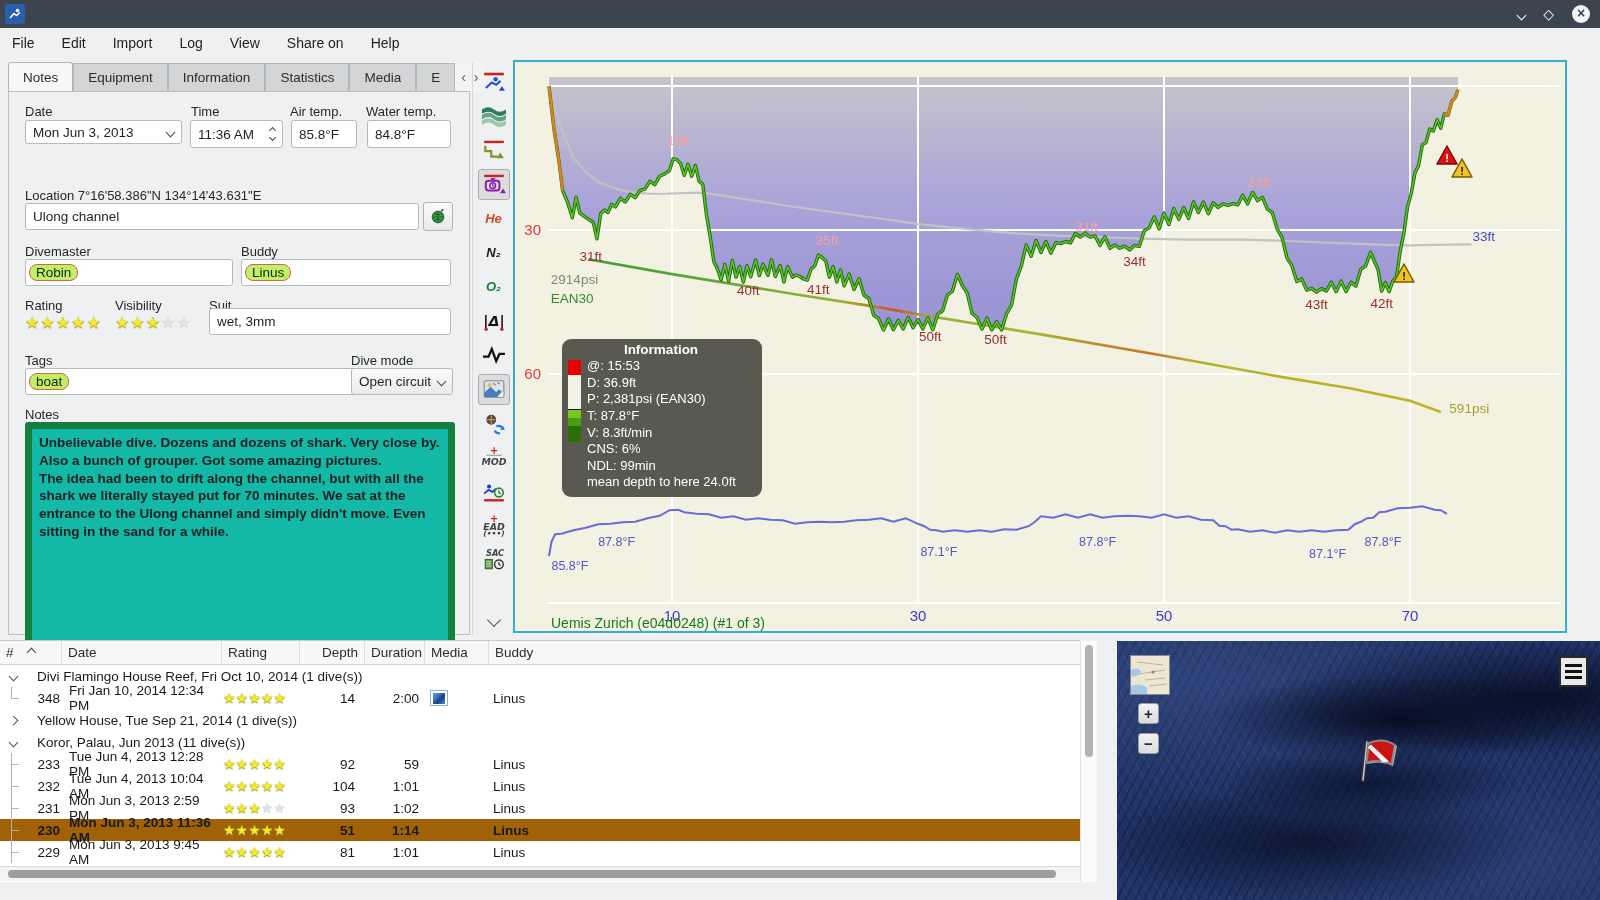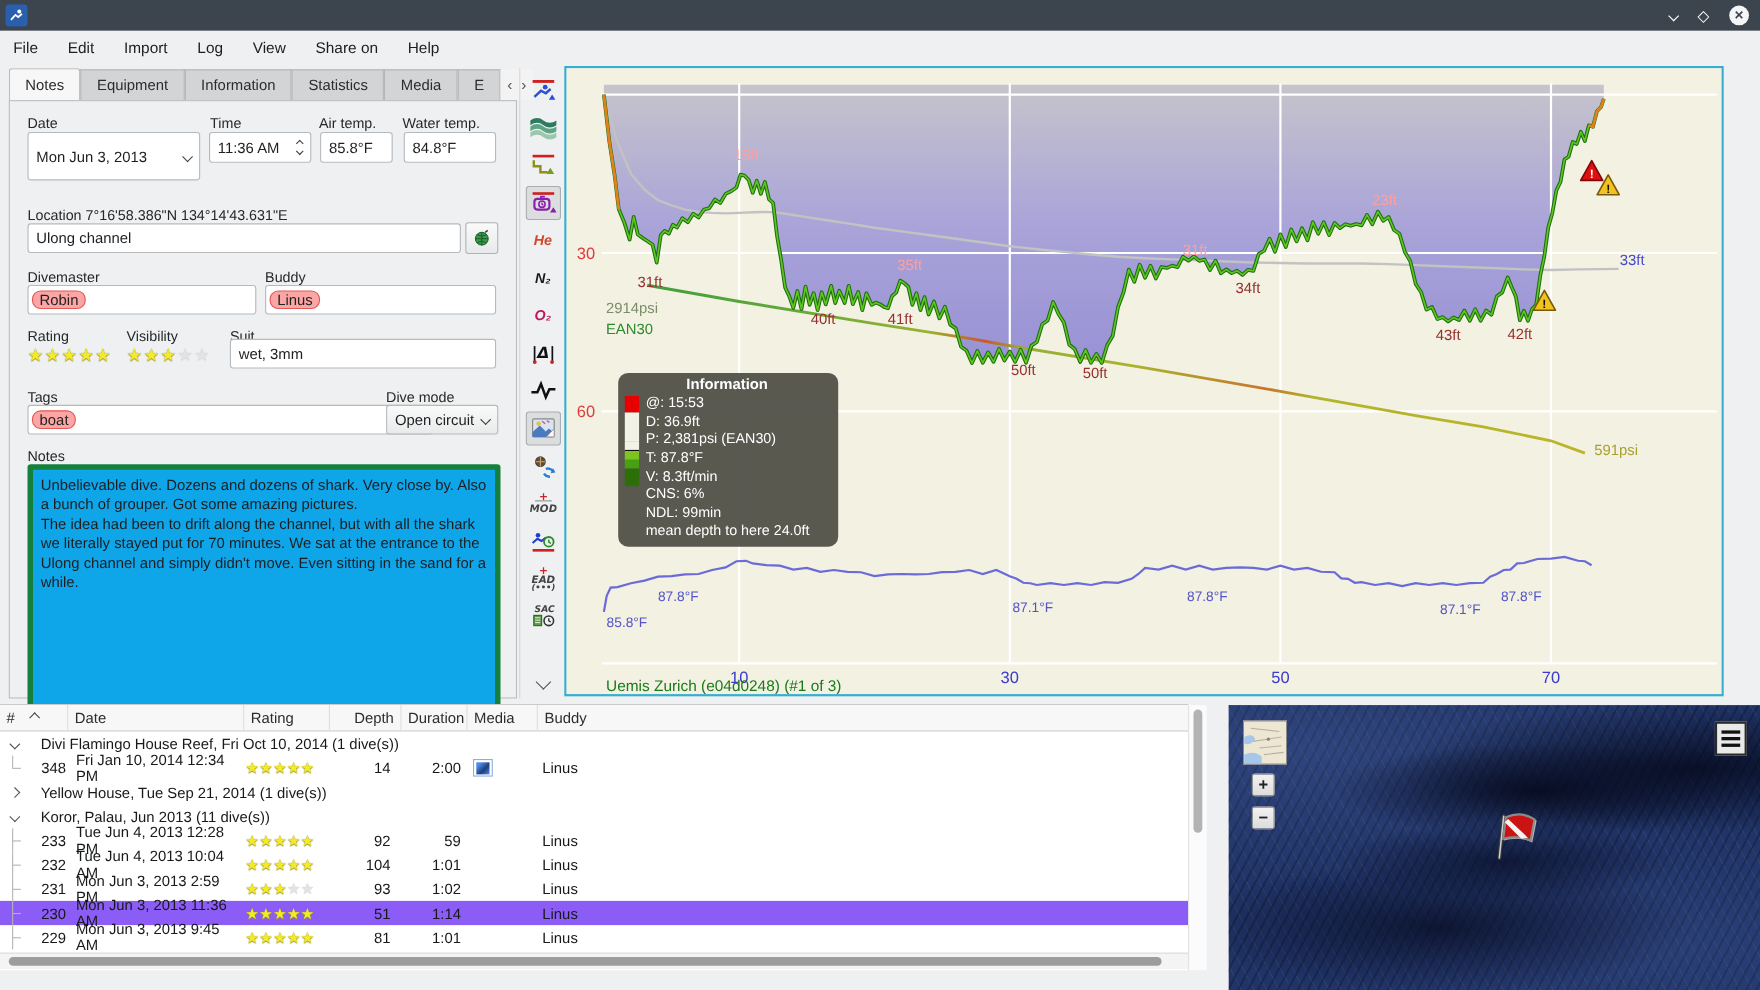"Mon Jun 3, 2013" div.fake-input { height: 44px -> 24px }
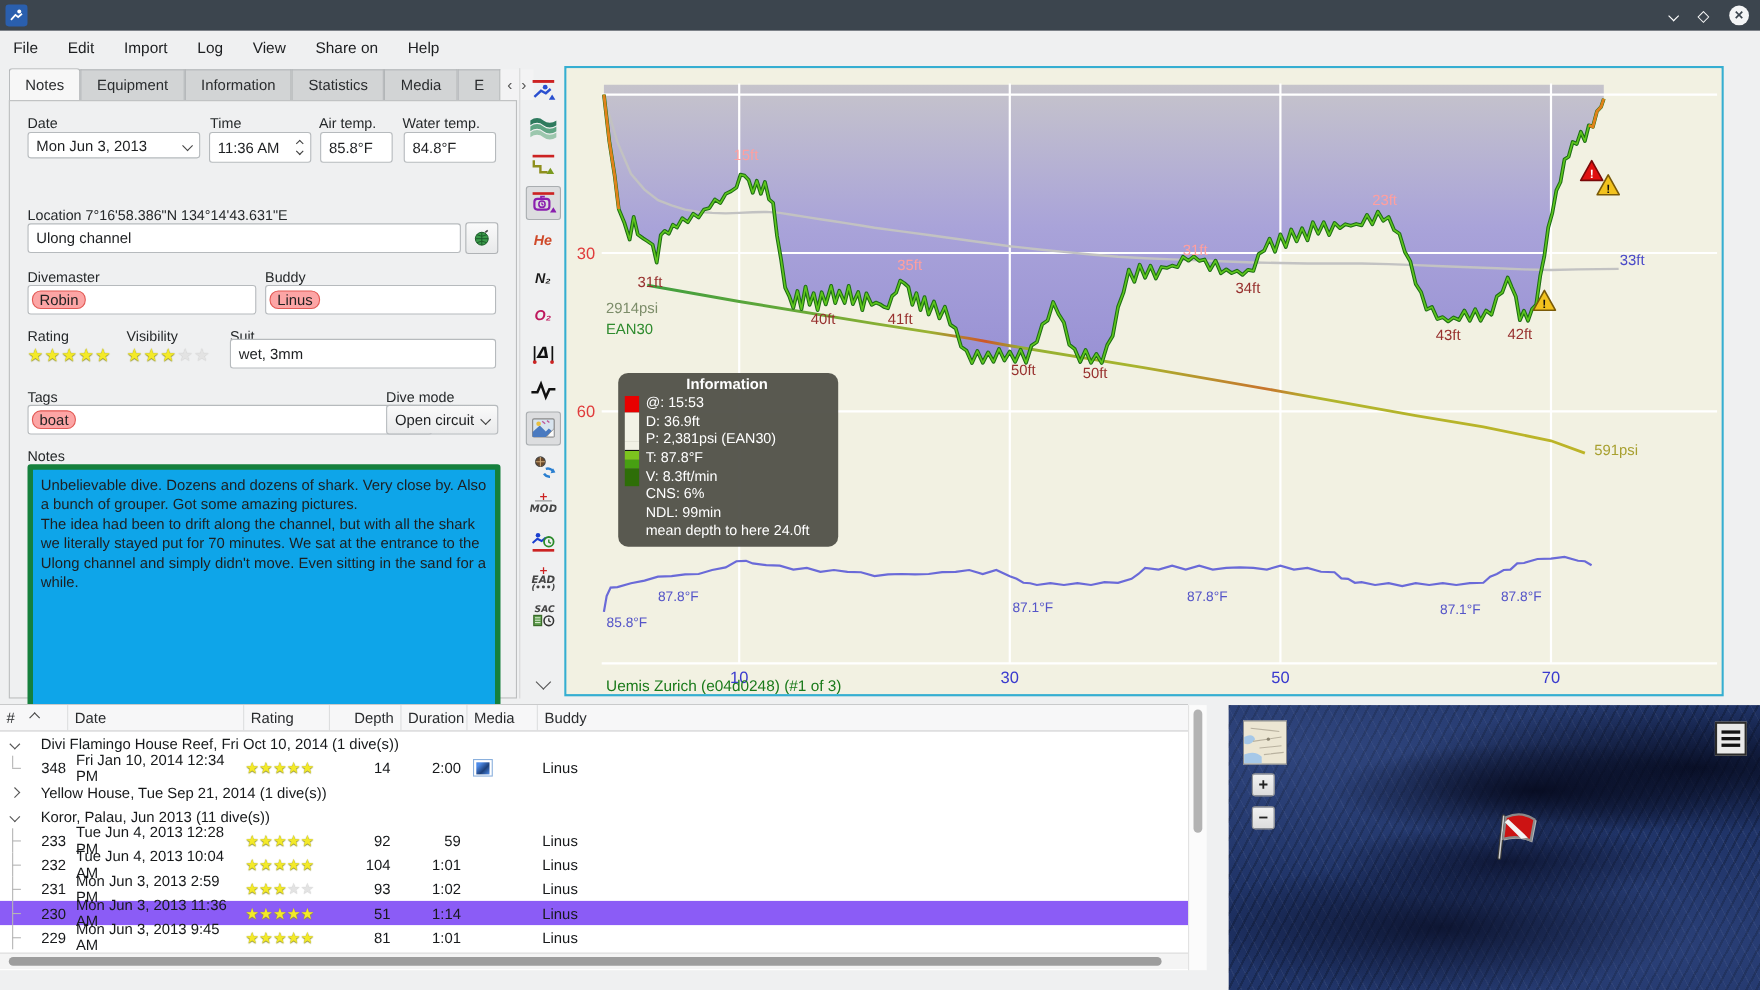"Robin" .chip { background: #fca5a5 -> #bef264 }
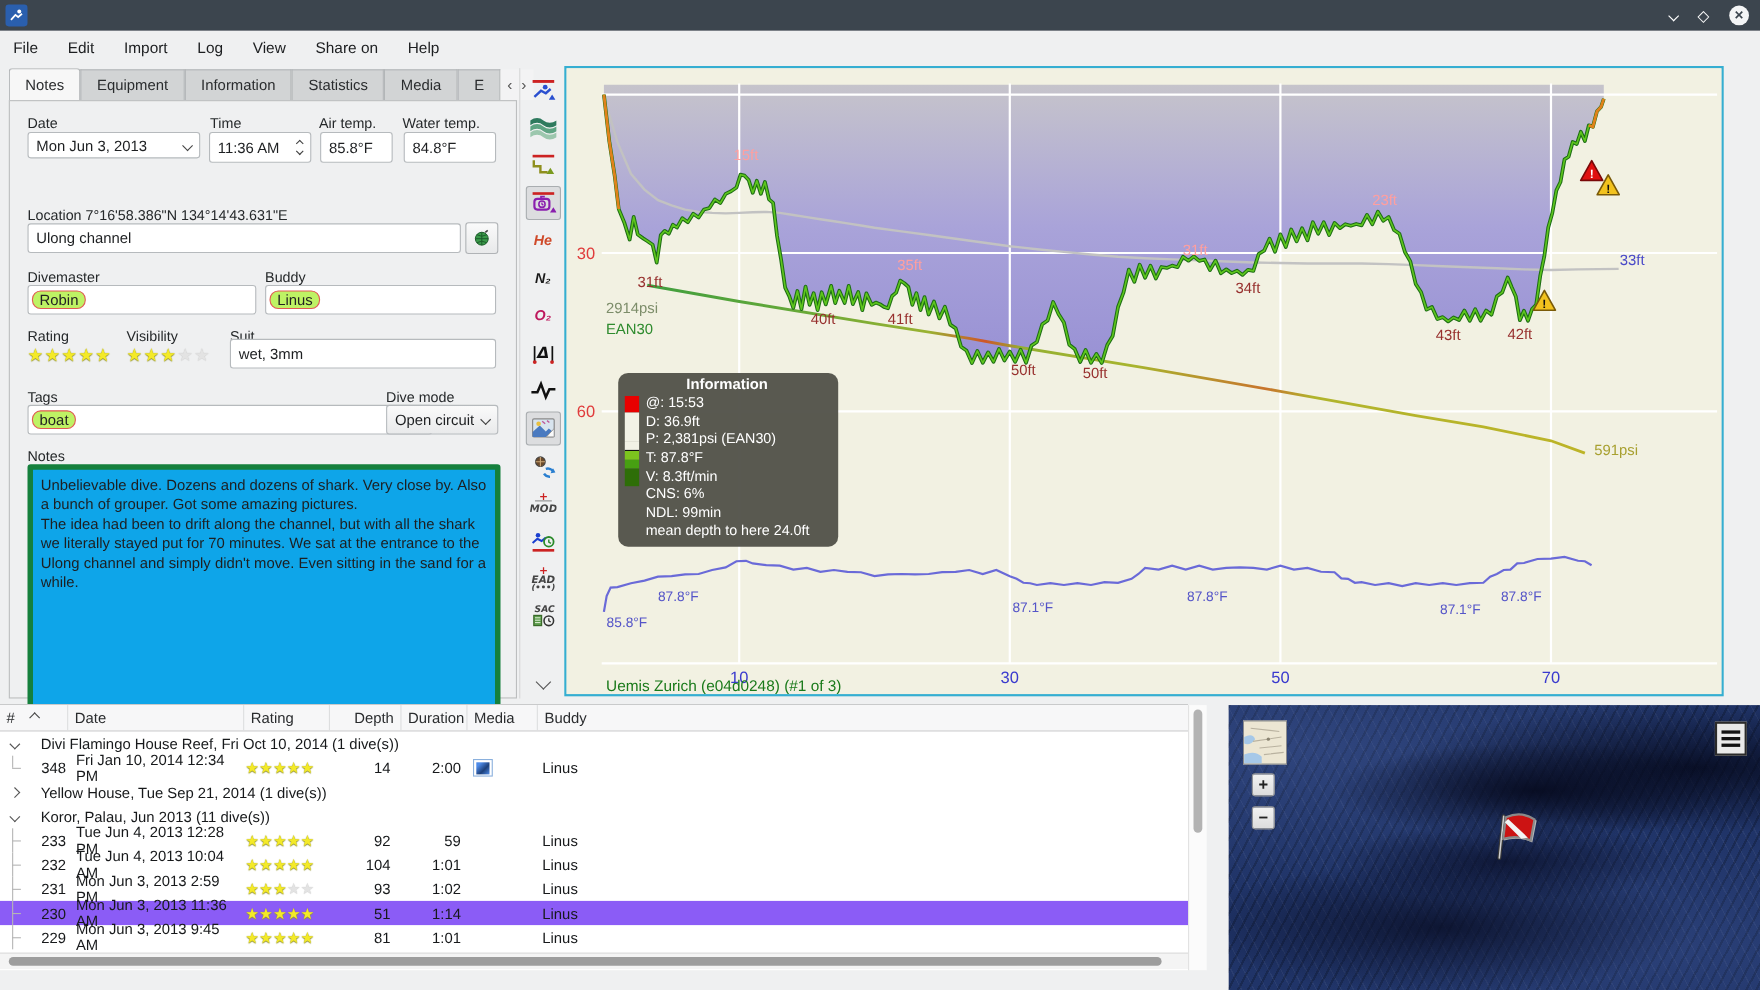"O₂" span.txt { color: #be185d -> #15803d }
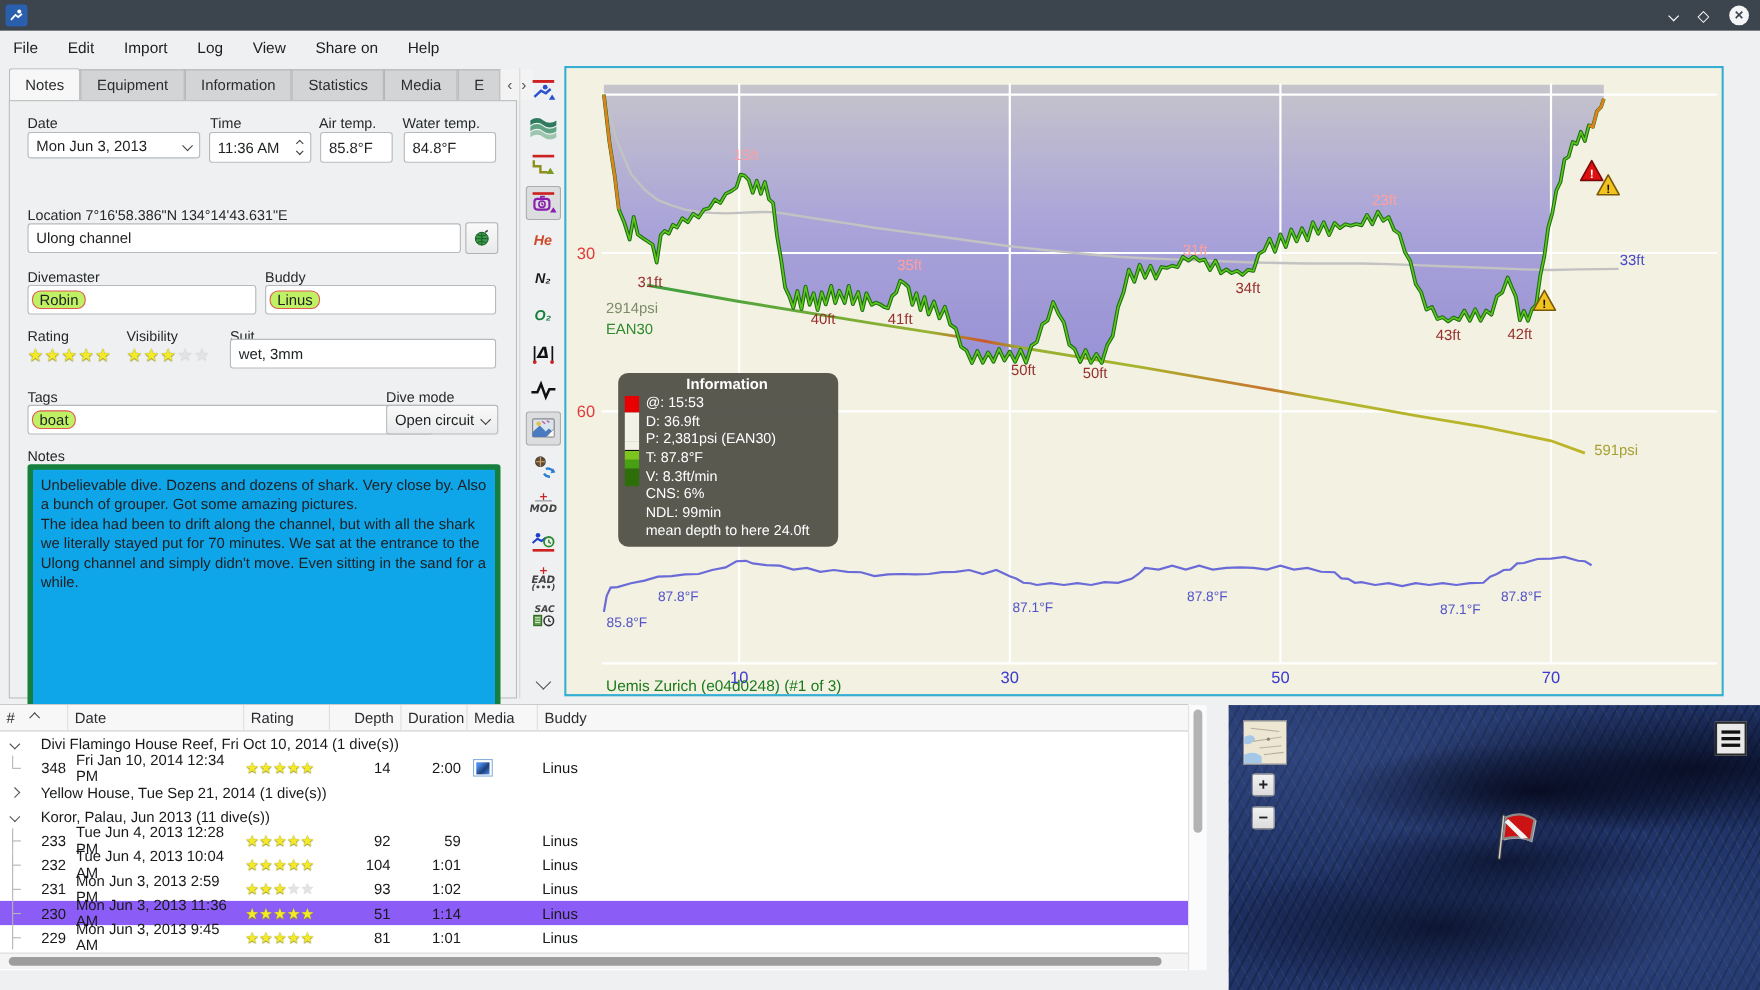"Unbelievable dive. Dozens and dozens" .notes-area { background: #0ea5e9 -> #14b8a6; border: 5px solid #15803d -> 7px solid #15803d; font-weight: none -> bold }
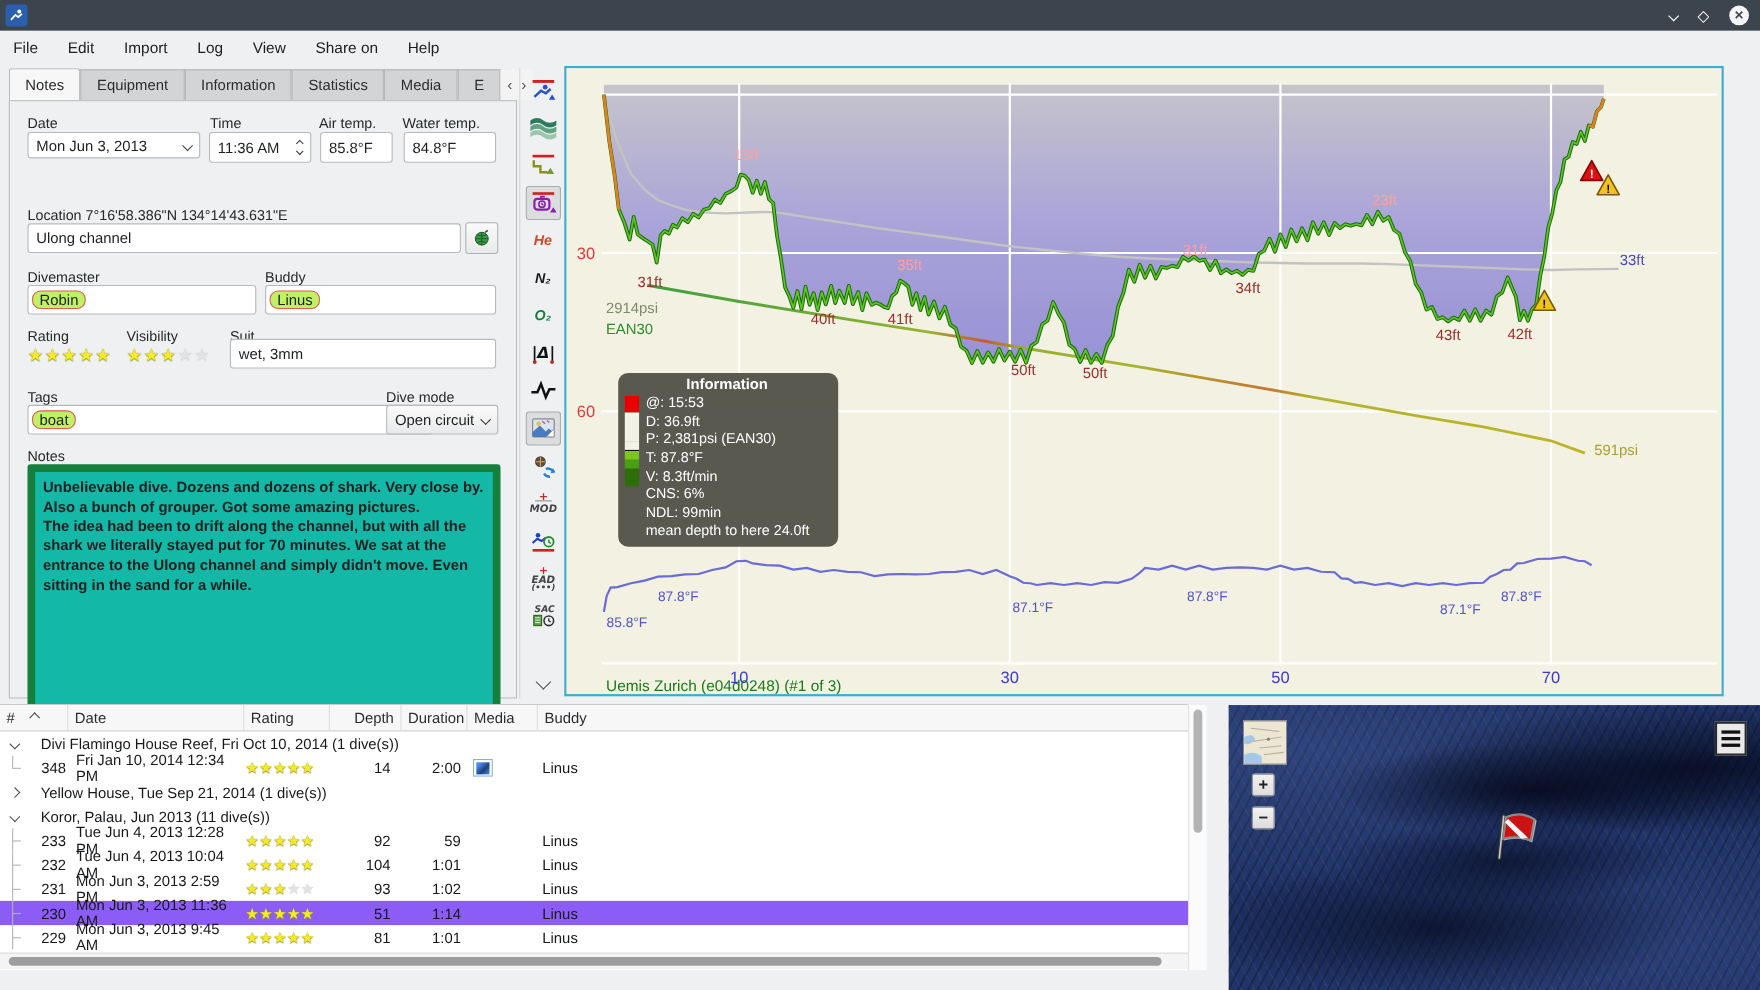"230" .dl-row.selected { background: #8b5cf6 -> #a16207; font-weight: none -> bold }
